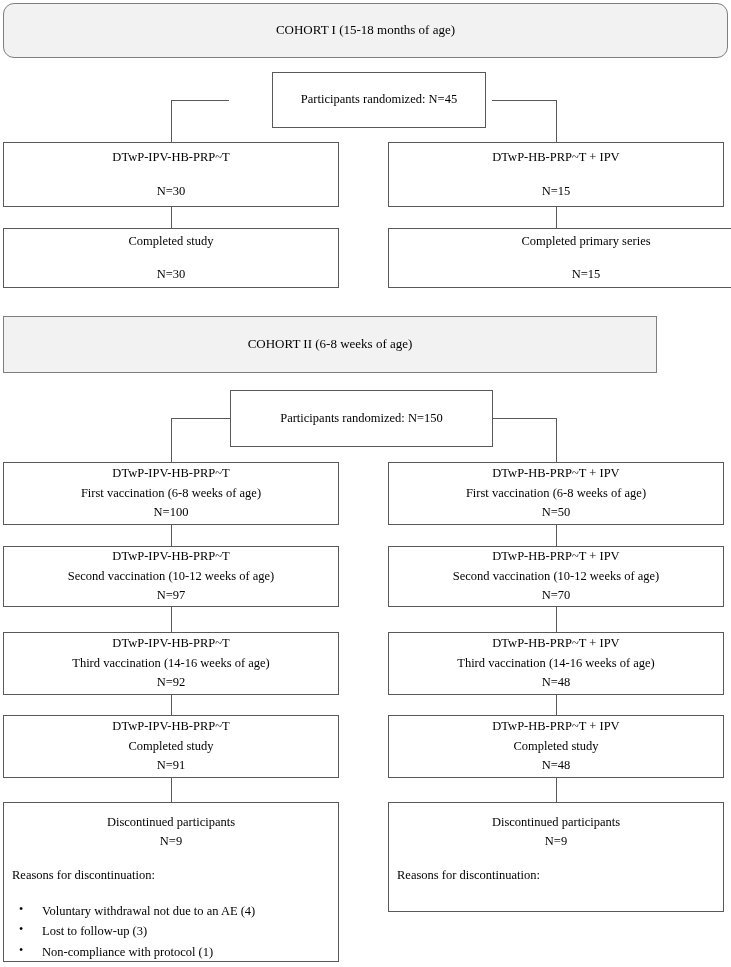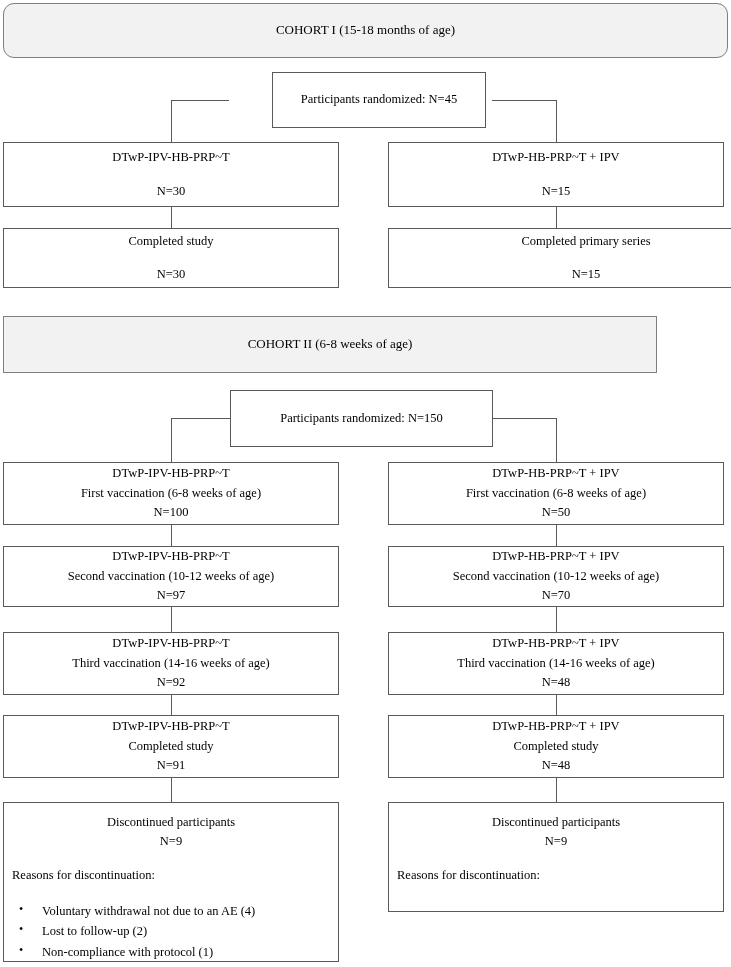"Lost to follow-up (2)" li { text: 2 -> 3 }
